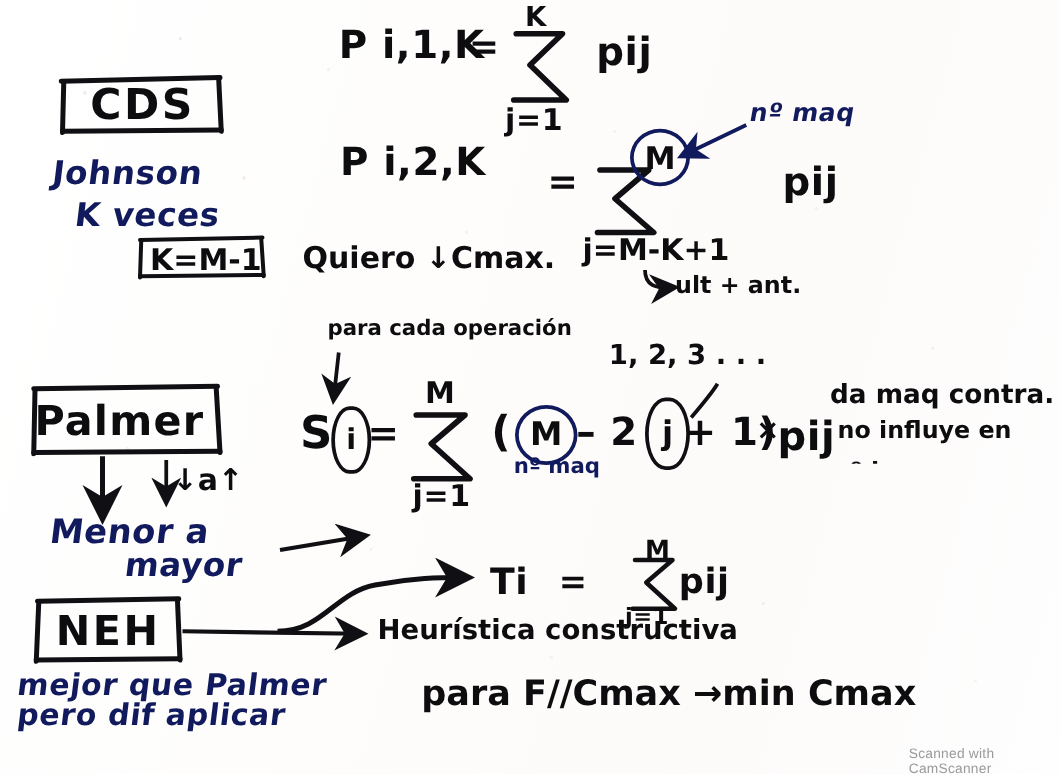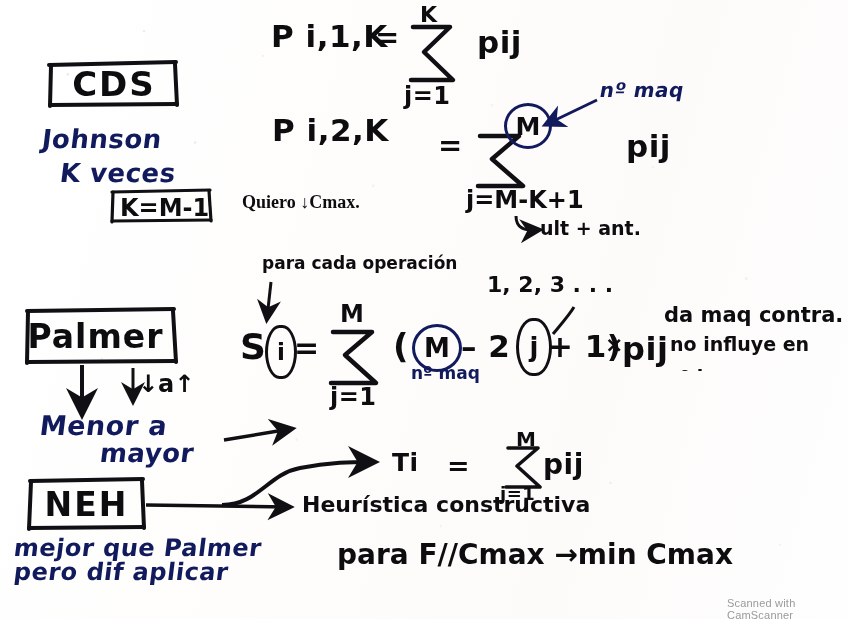"Quiero ↓Cmax." div.ink { font-family: Liberation Serif, serif -> none; font-size: 18px -> 24px }
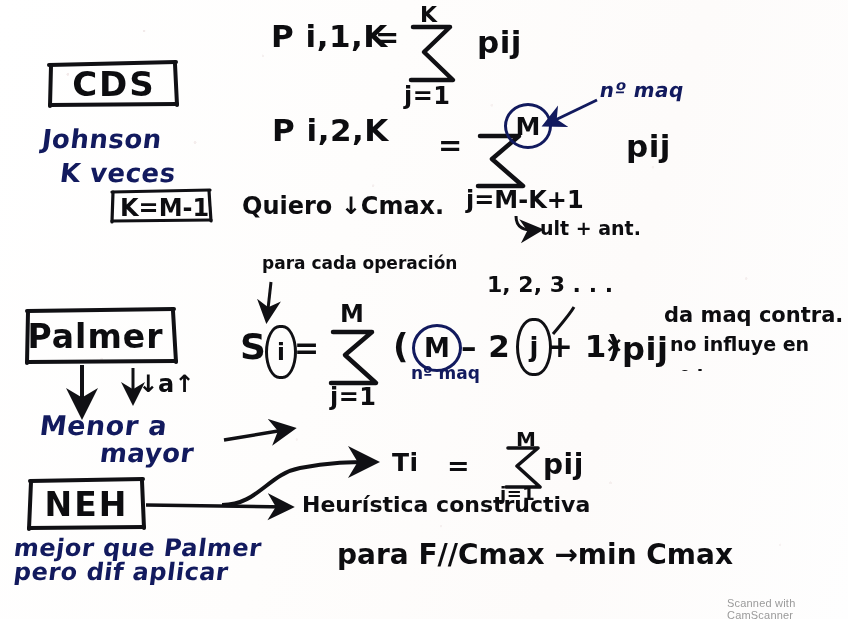"Ti" div.ink { font-size: 25px -> 29px }
